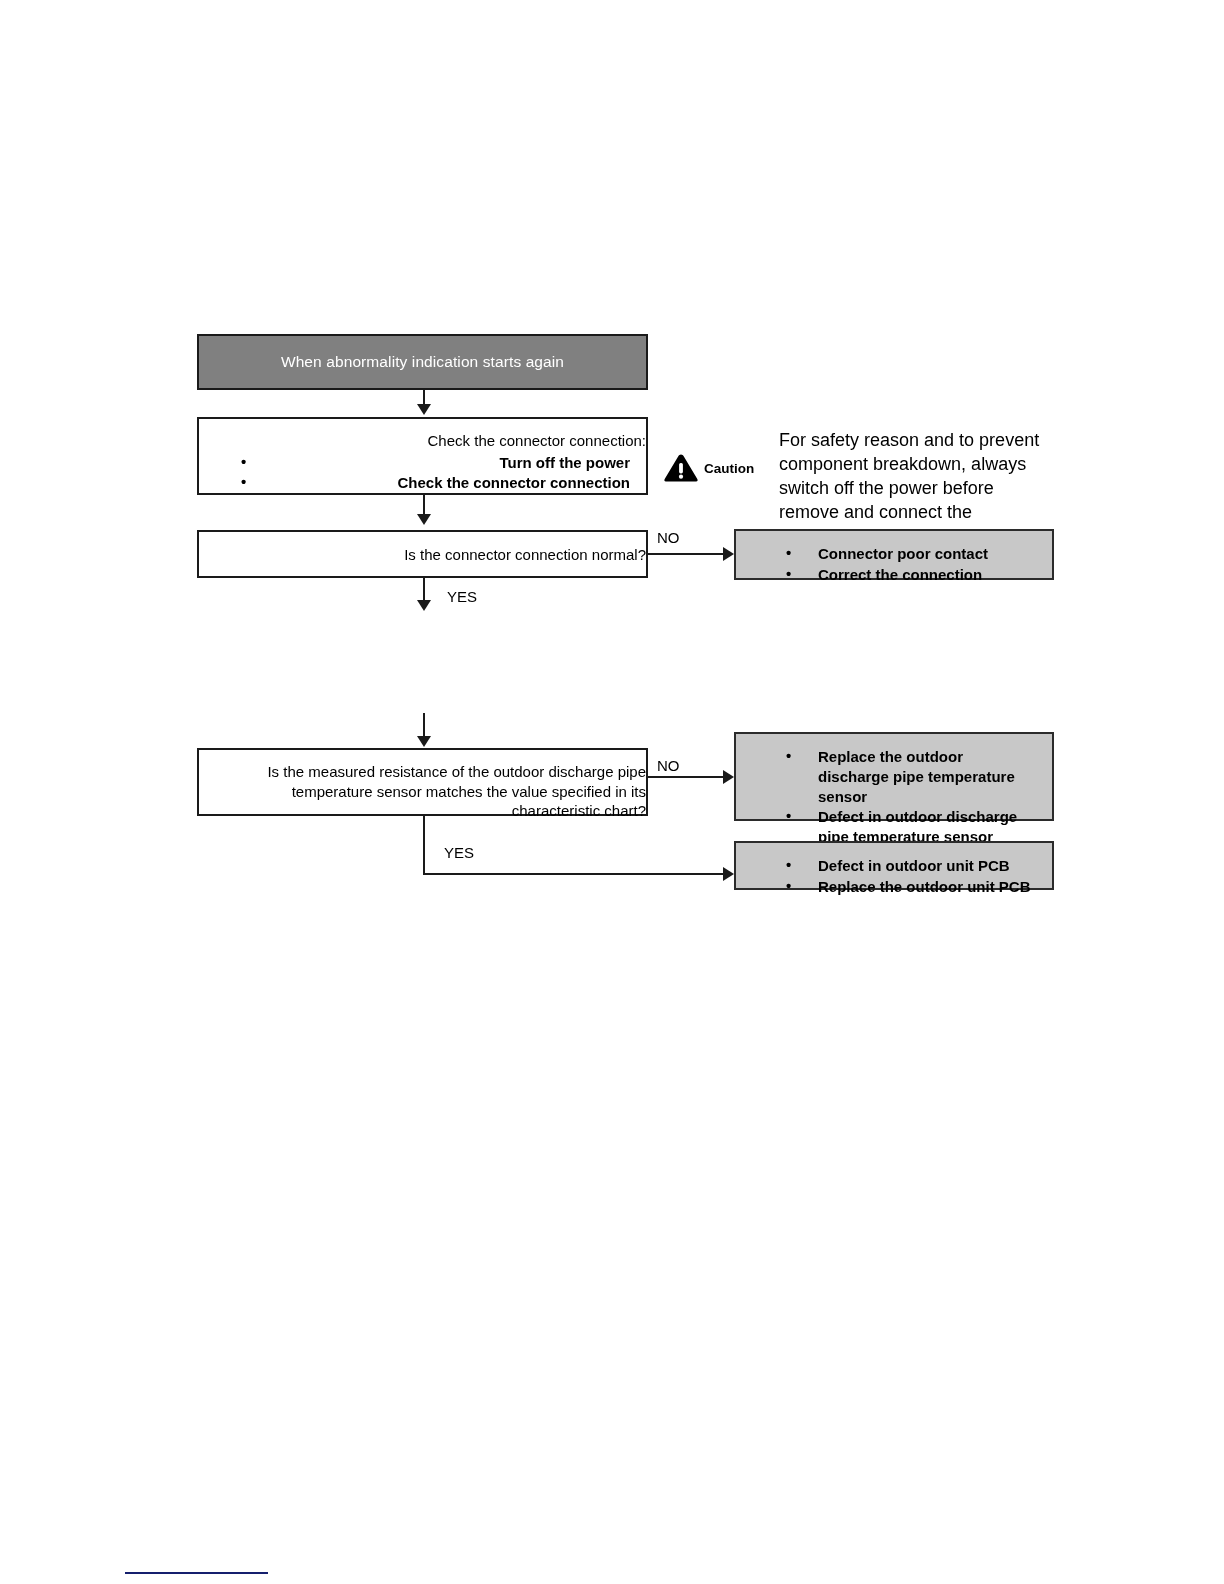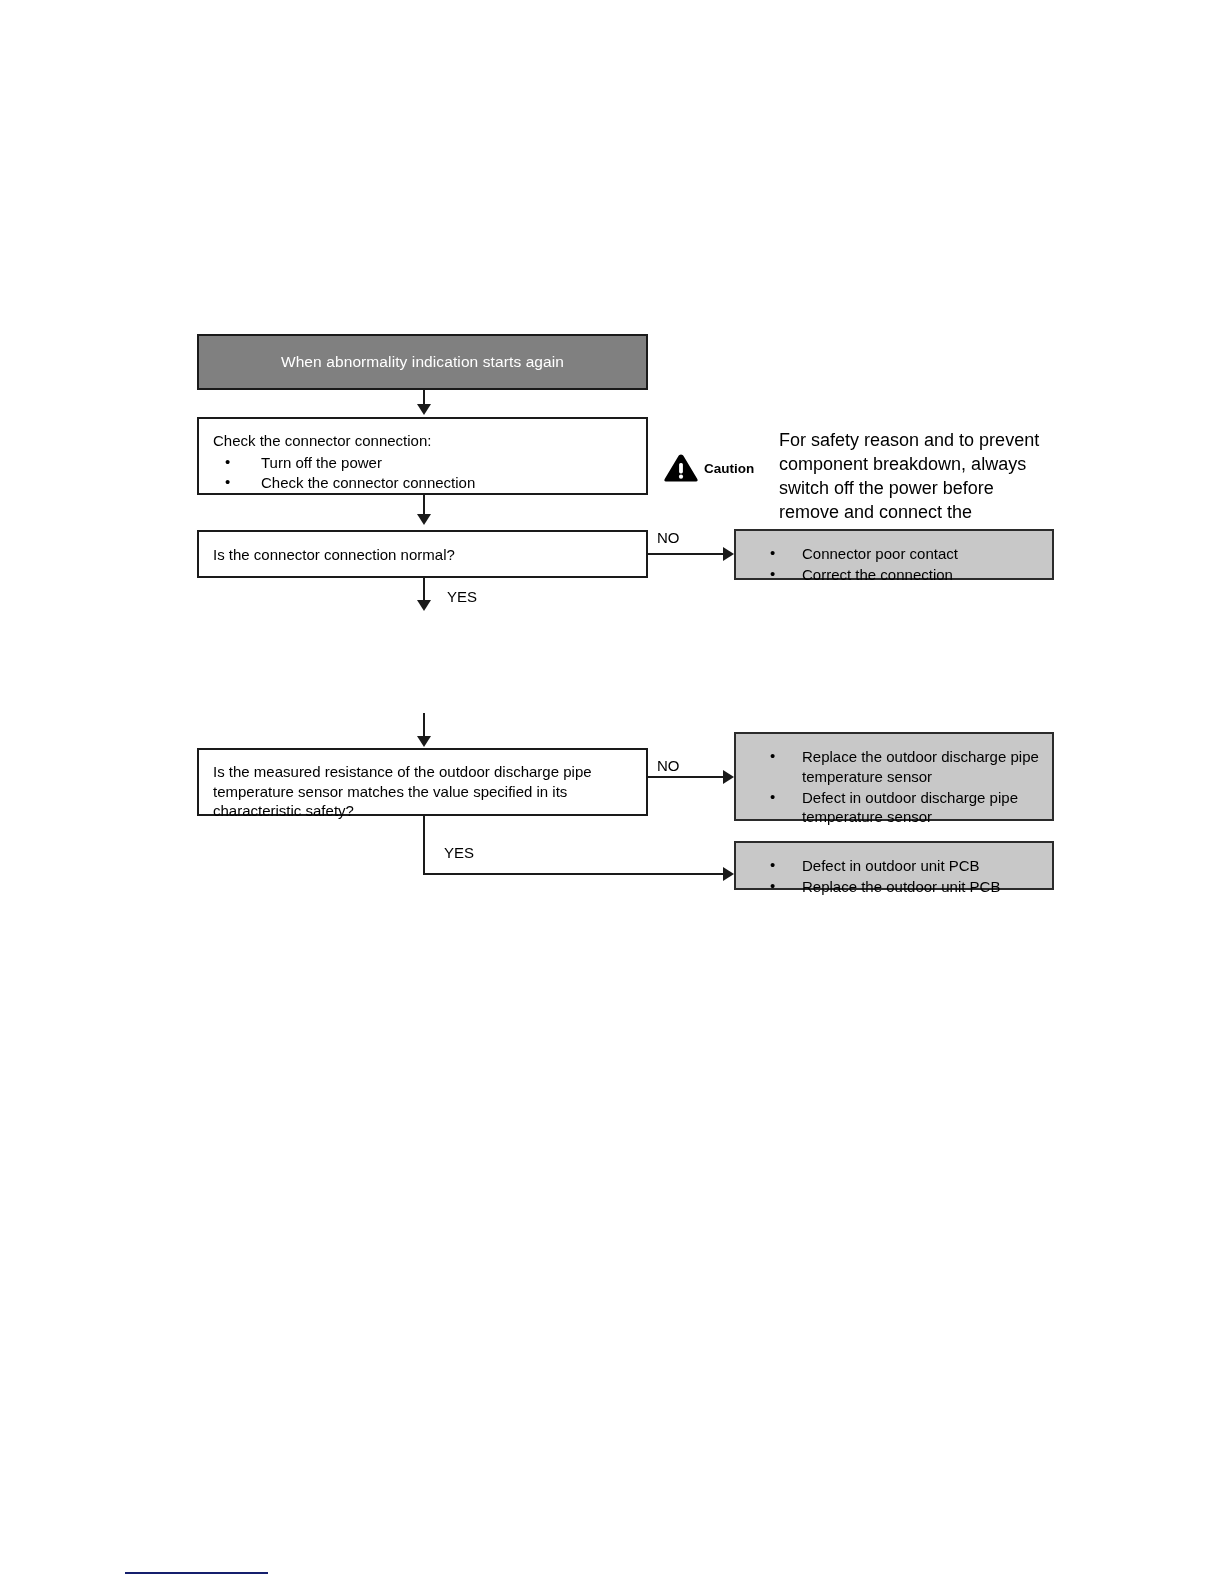"Check the connector connection:" .process-box, .decision-box { text-align: none -> right }
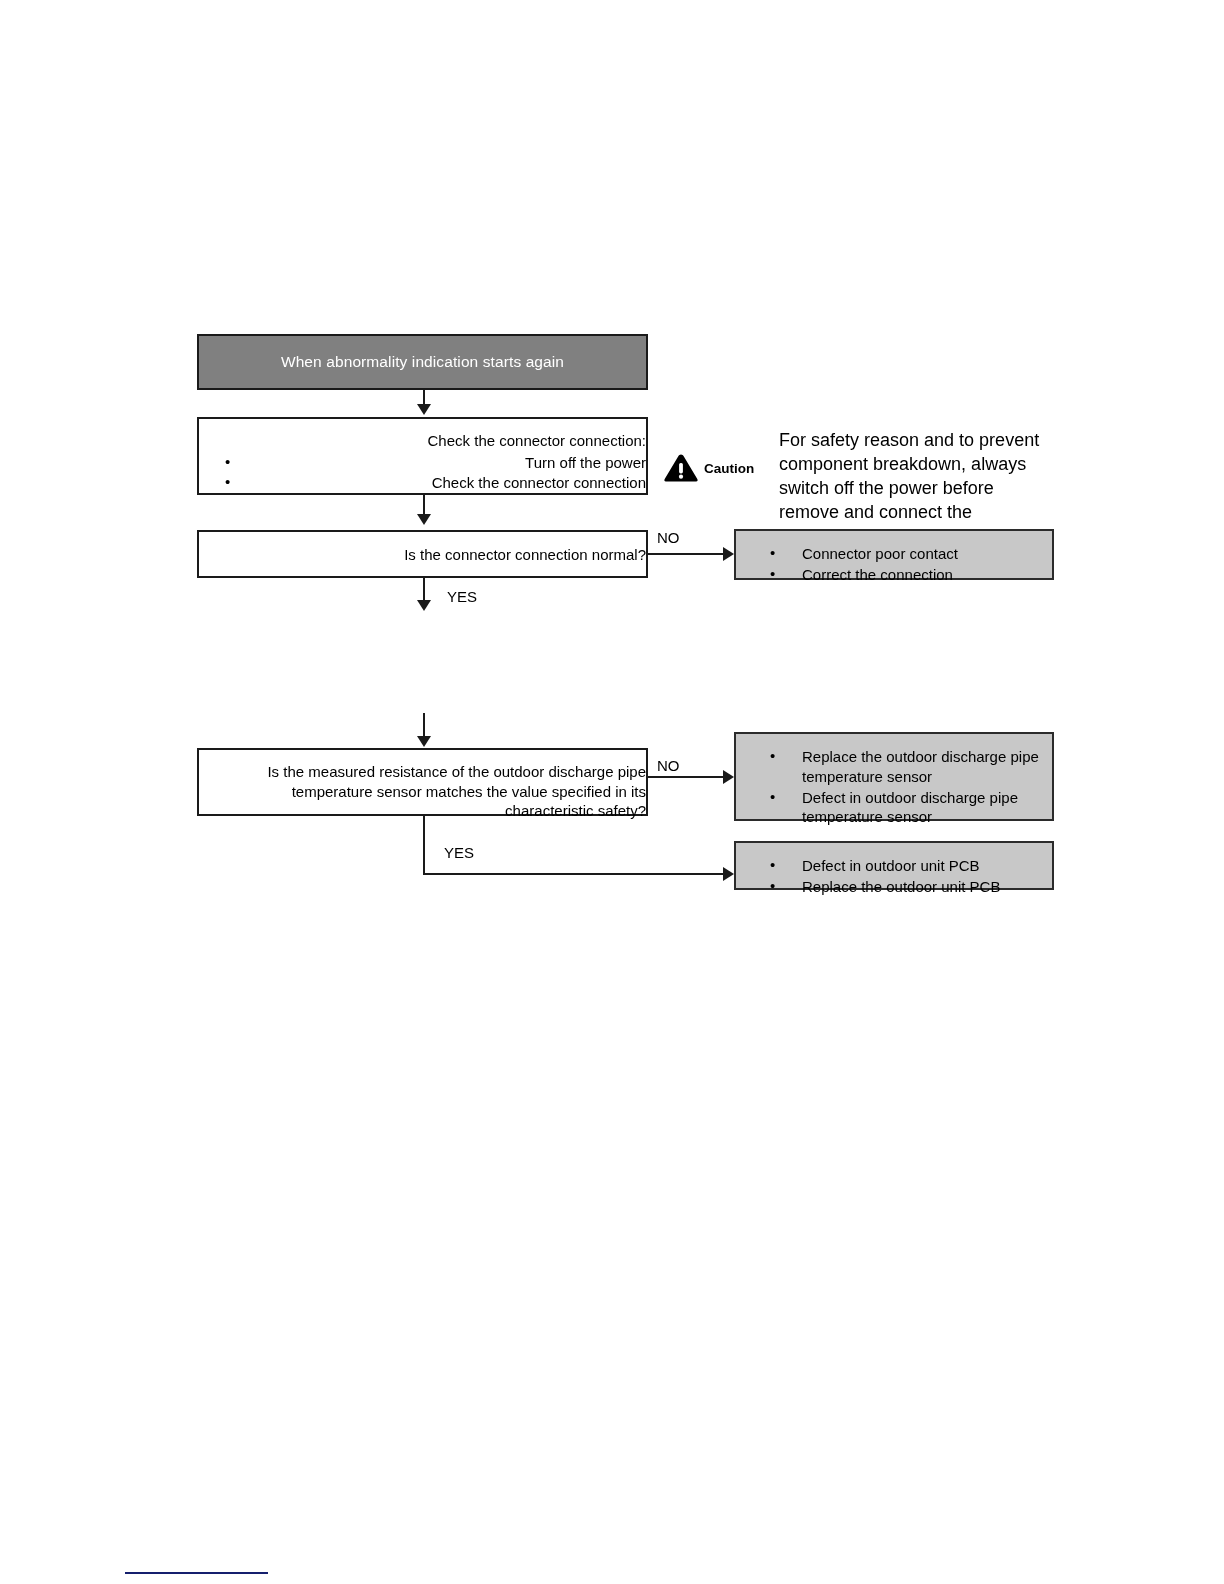"Turn off the power" ul.bullets li { font-weight: none -> bold; margin: 1px 0 -> 1px 16px }
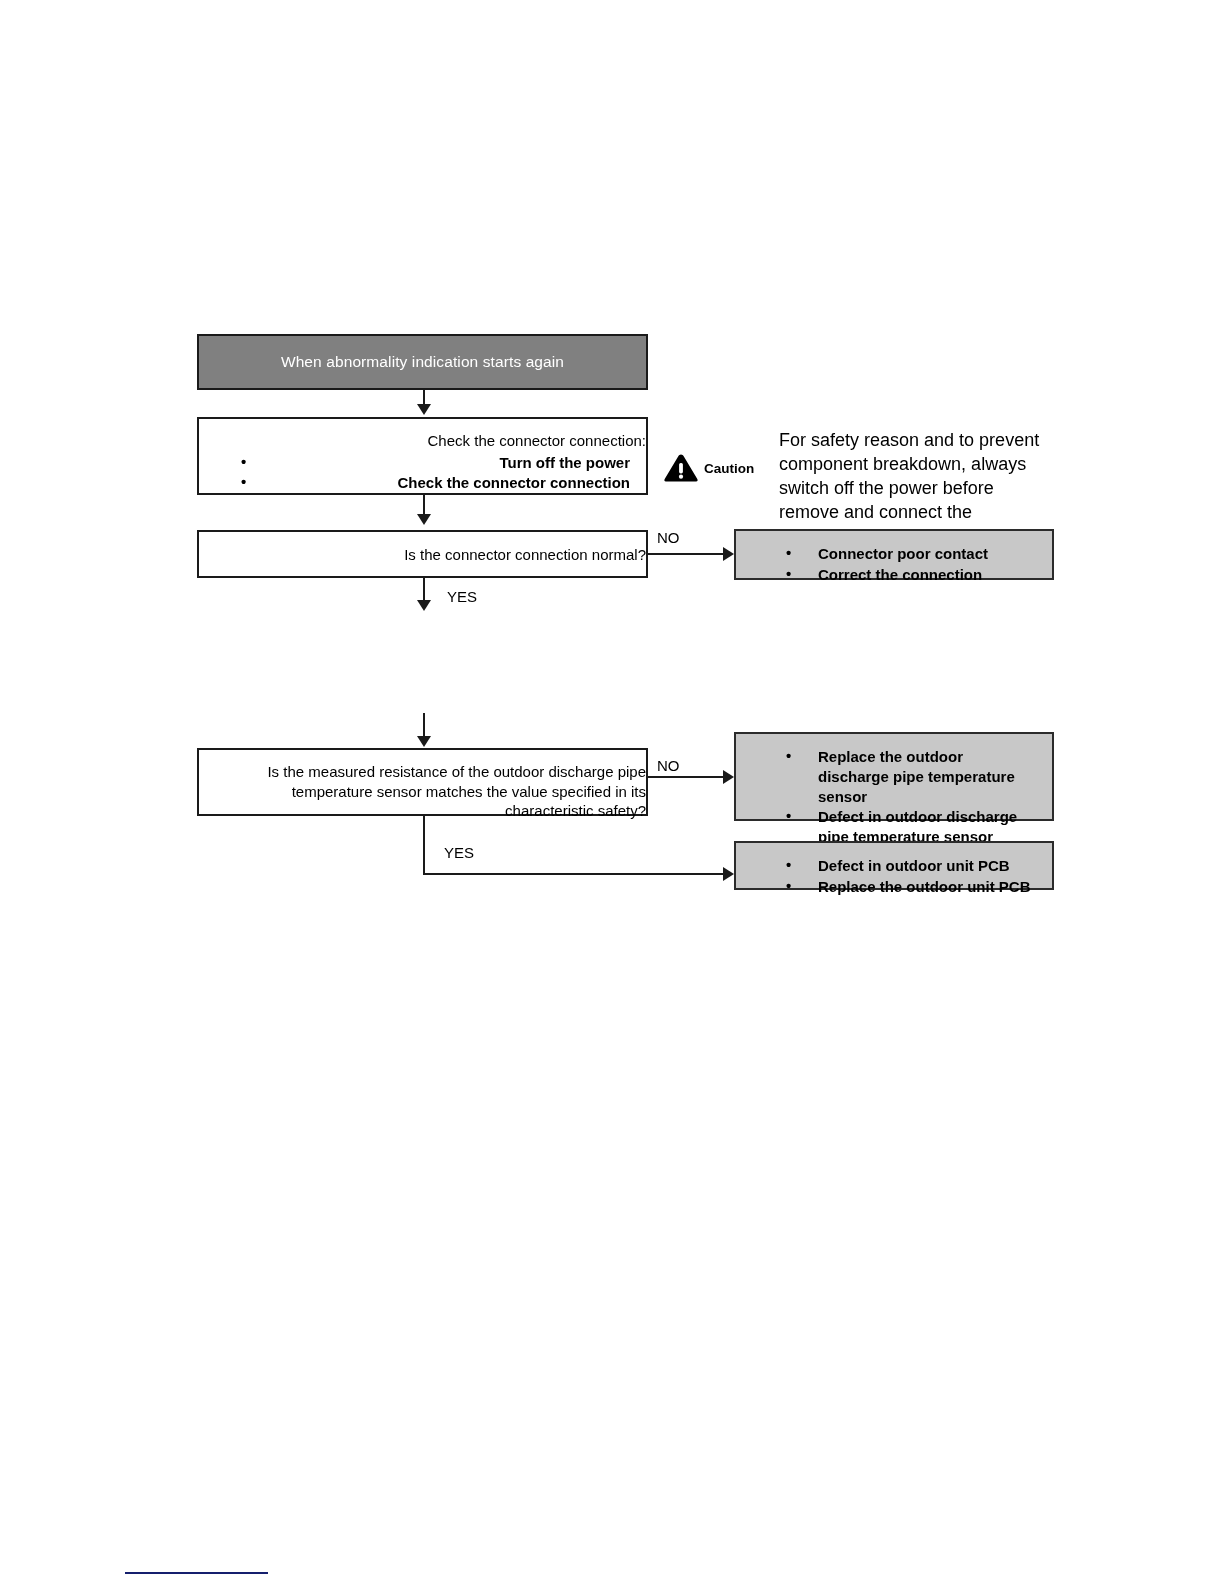"Is the measured resistance of" span.plain-line { text: safety -> chart }
